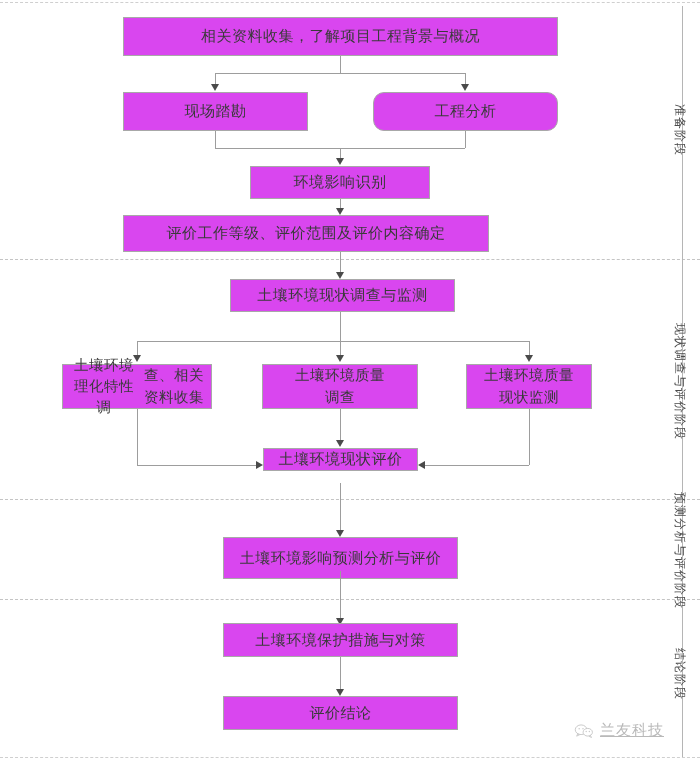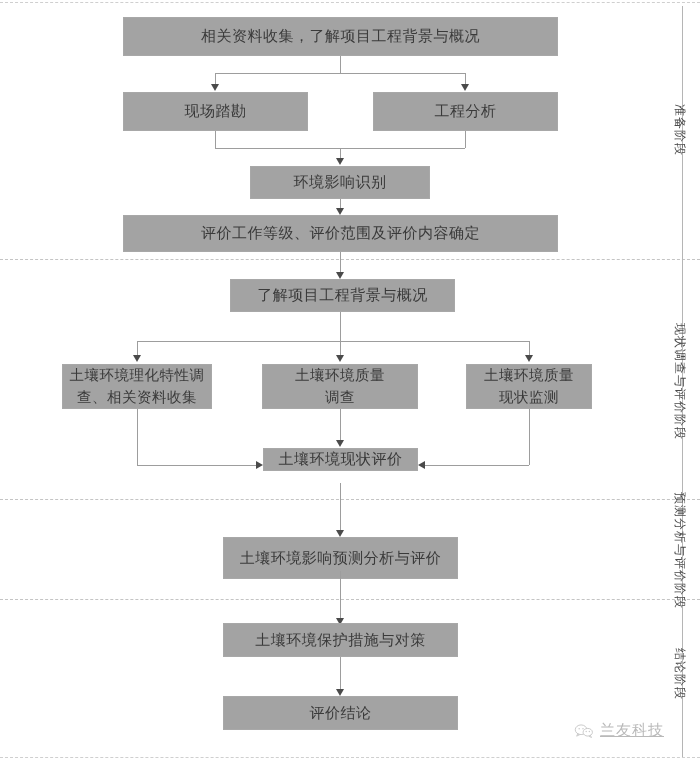"相关资料收集，了解项目工程背景与概况" .node { background: #a3a3a3 -> #d946ef }
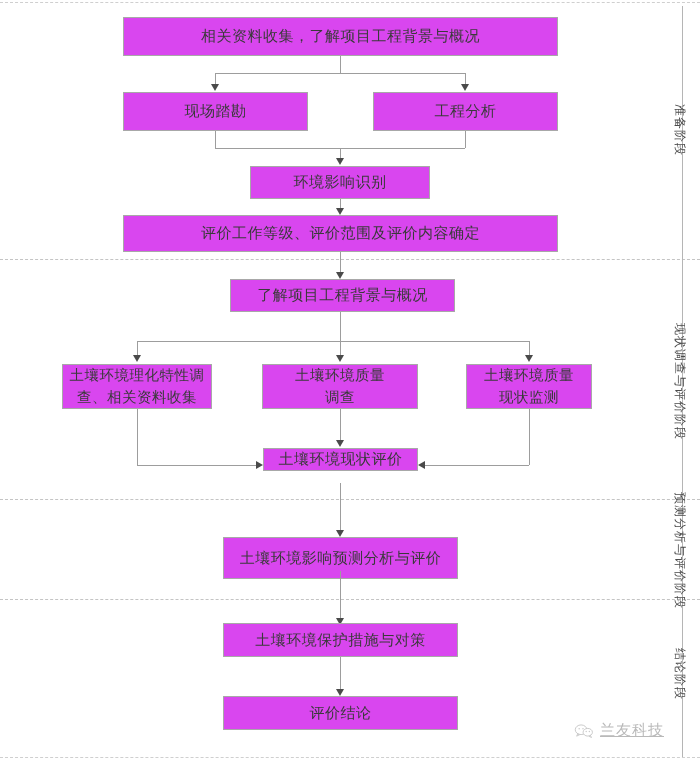"工程分析" div.node { border-radius: none -> 11px }
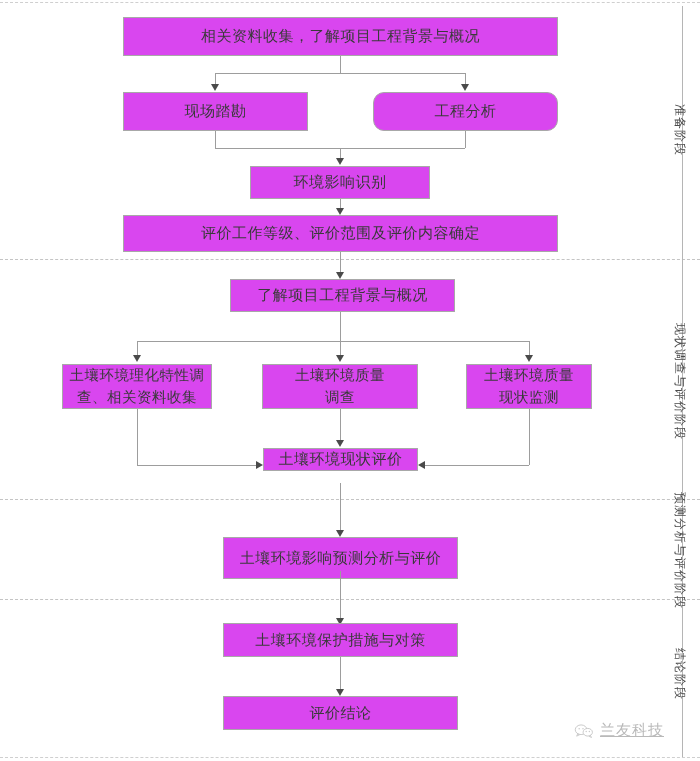"评价工作等级、评价范围及评价内容确定" div.node { width: 435px -> 366px }
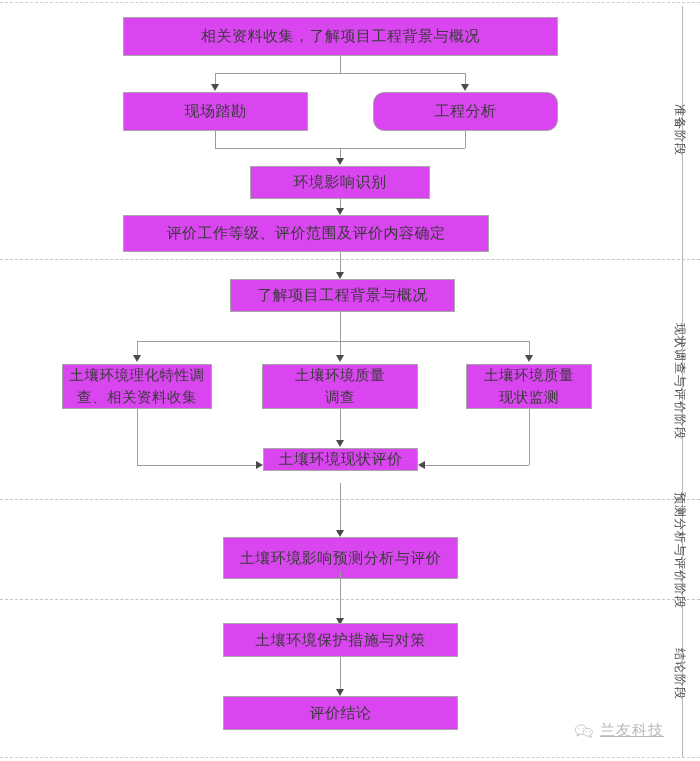"了解项目工程背景与概况" span { text: 了解项目工程背景与概况 -> 土壤环境现状调查与监测 }
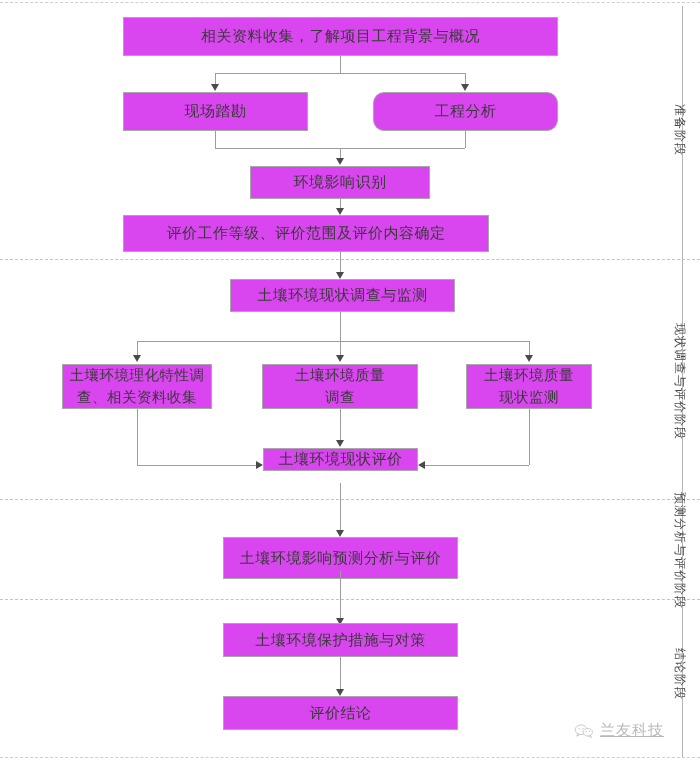"土壤环境理化特性调" div.node { flex-direction: column -> row }
